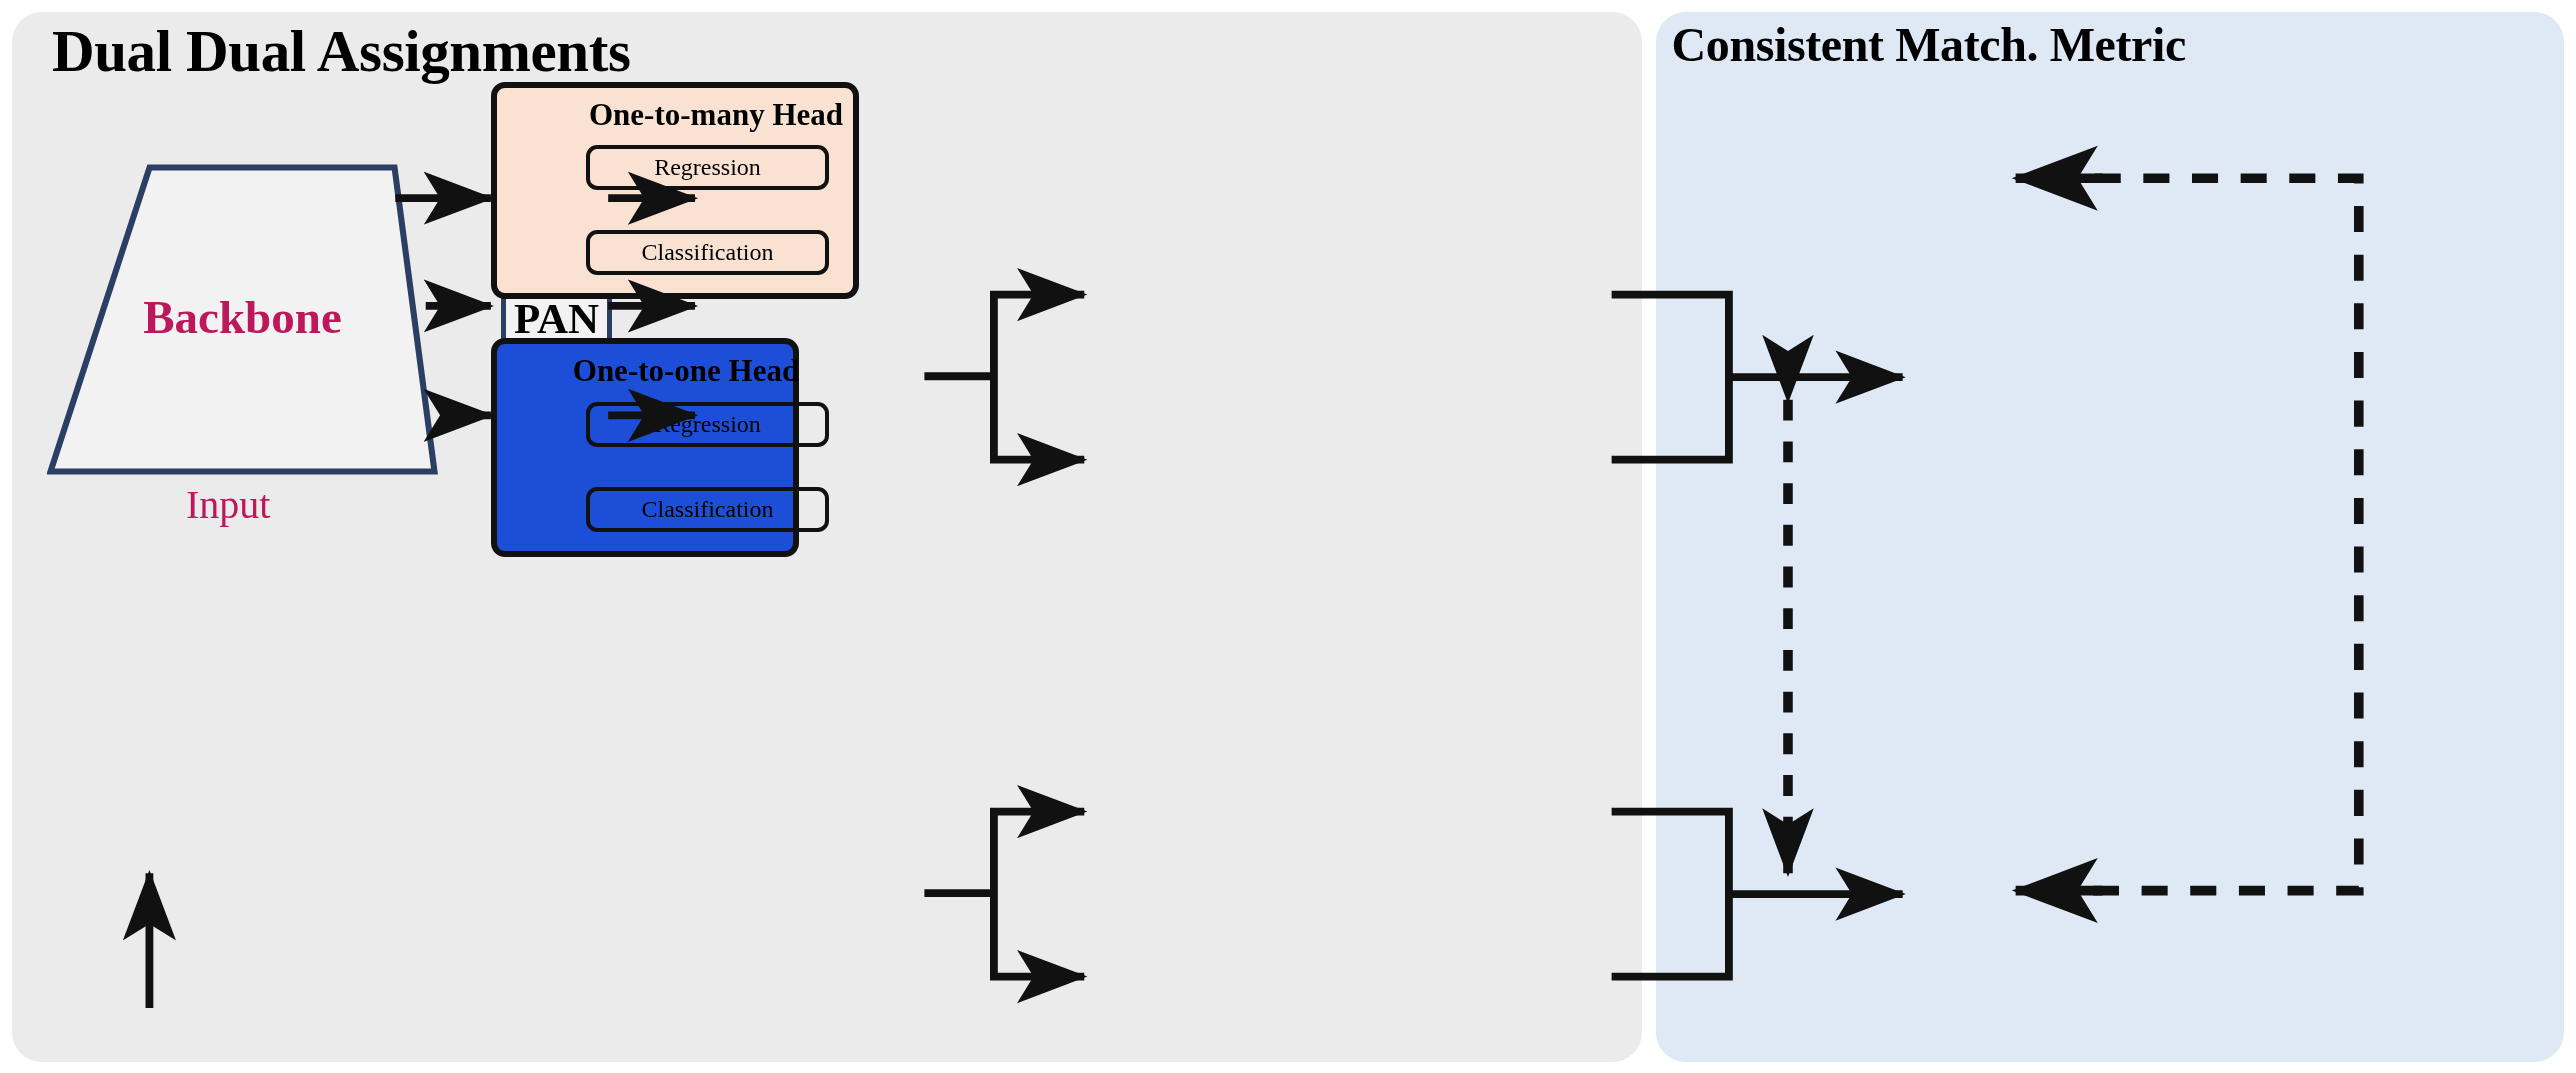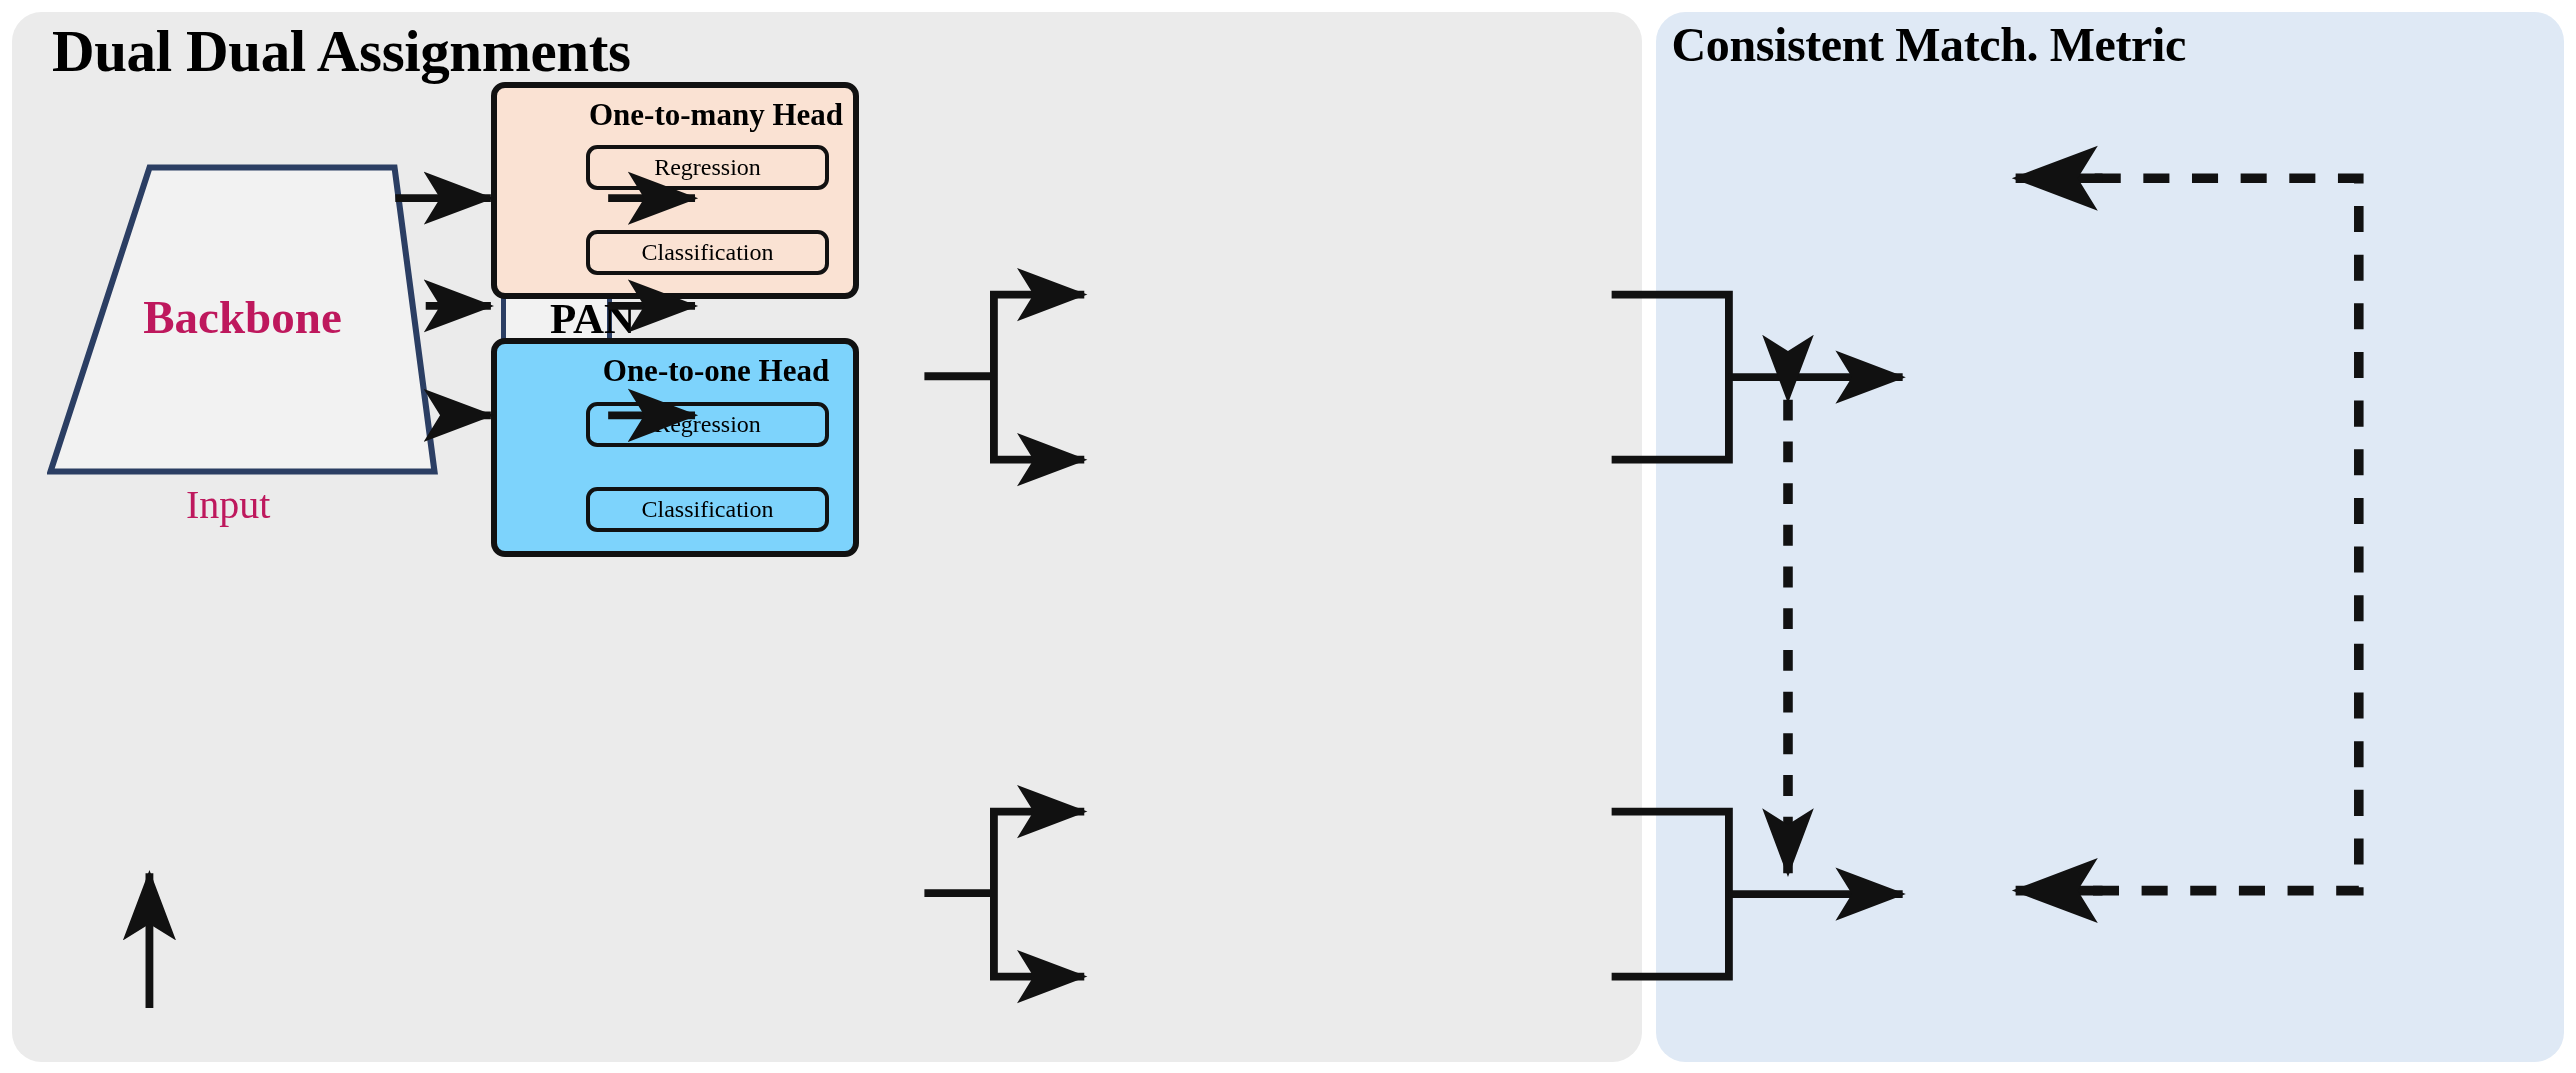"PAN" #pan-label { padding-left: 36px -> none }
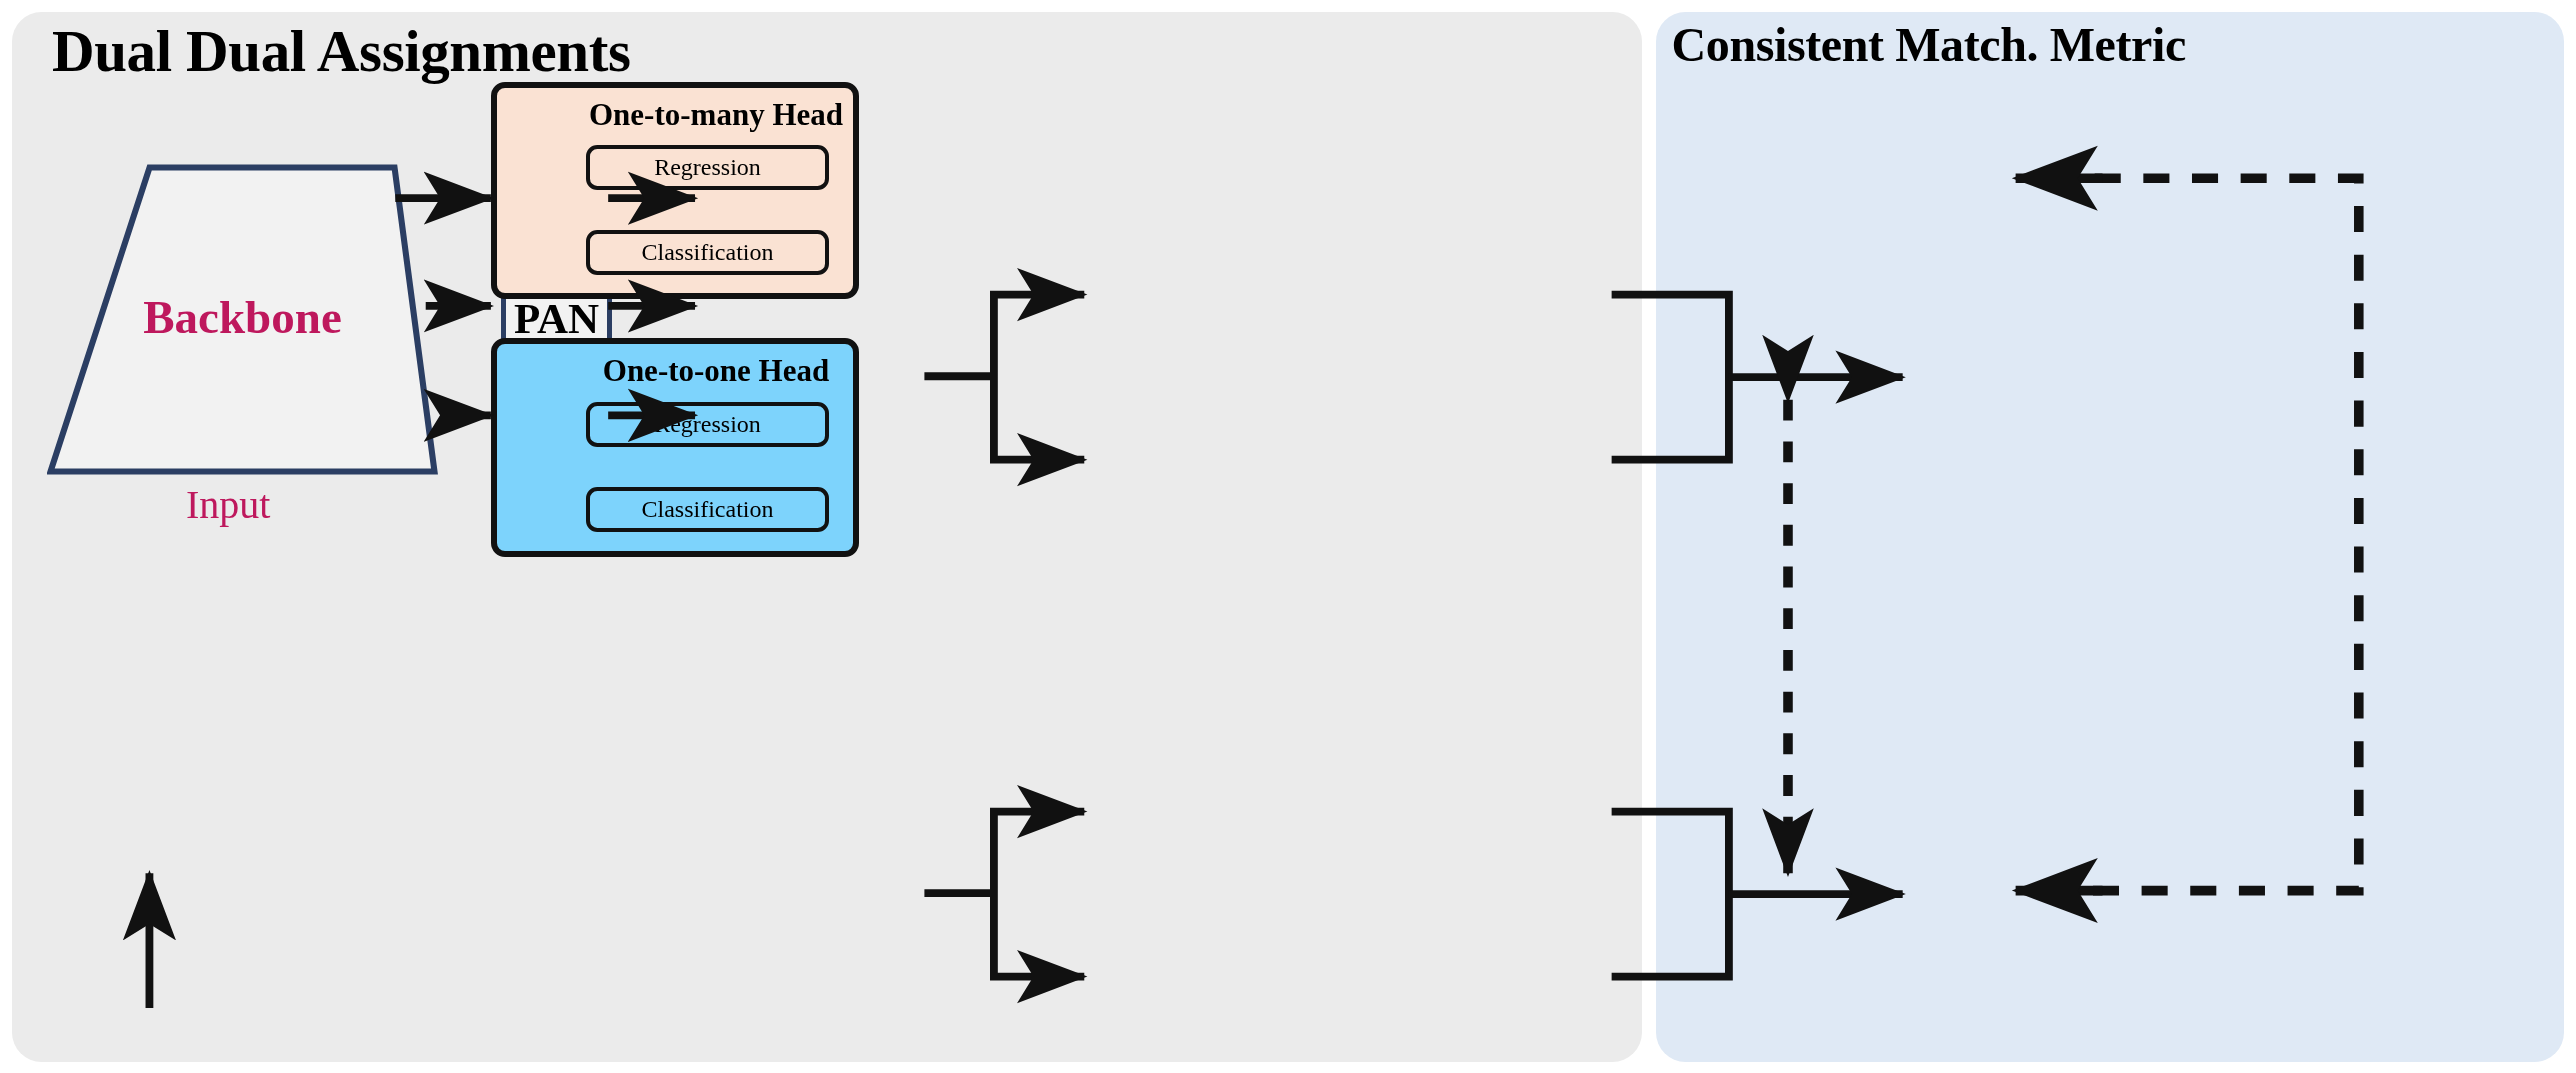"One-to-one Head" #oo-head { background: #7dd3fc -> #1d4ed8; width: 368px -> 308px }
